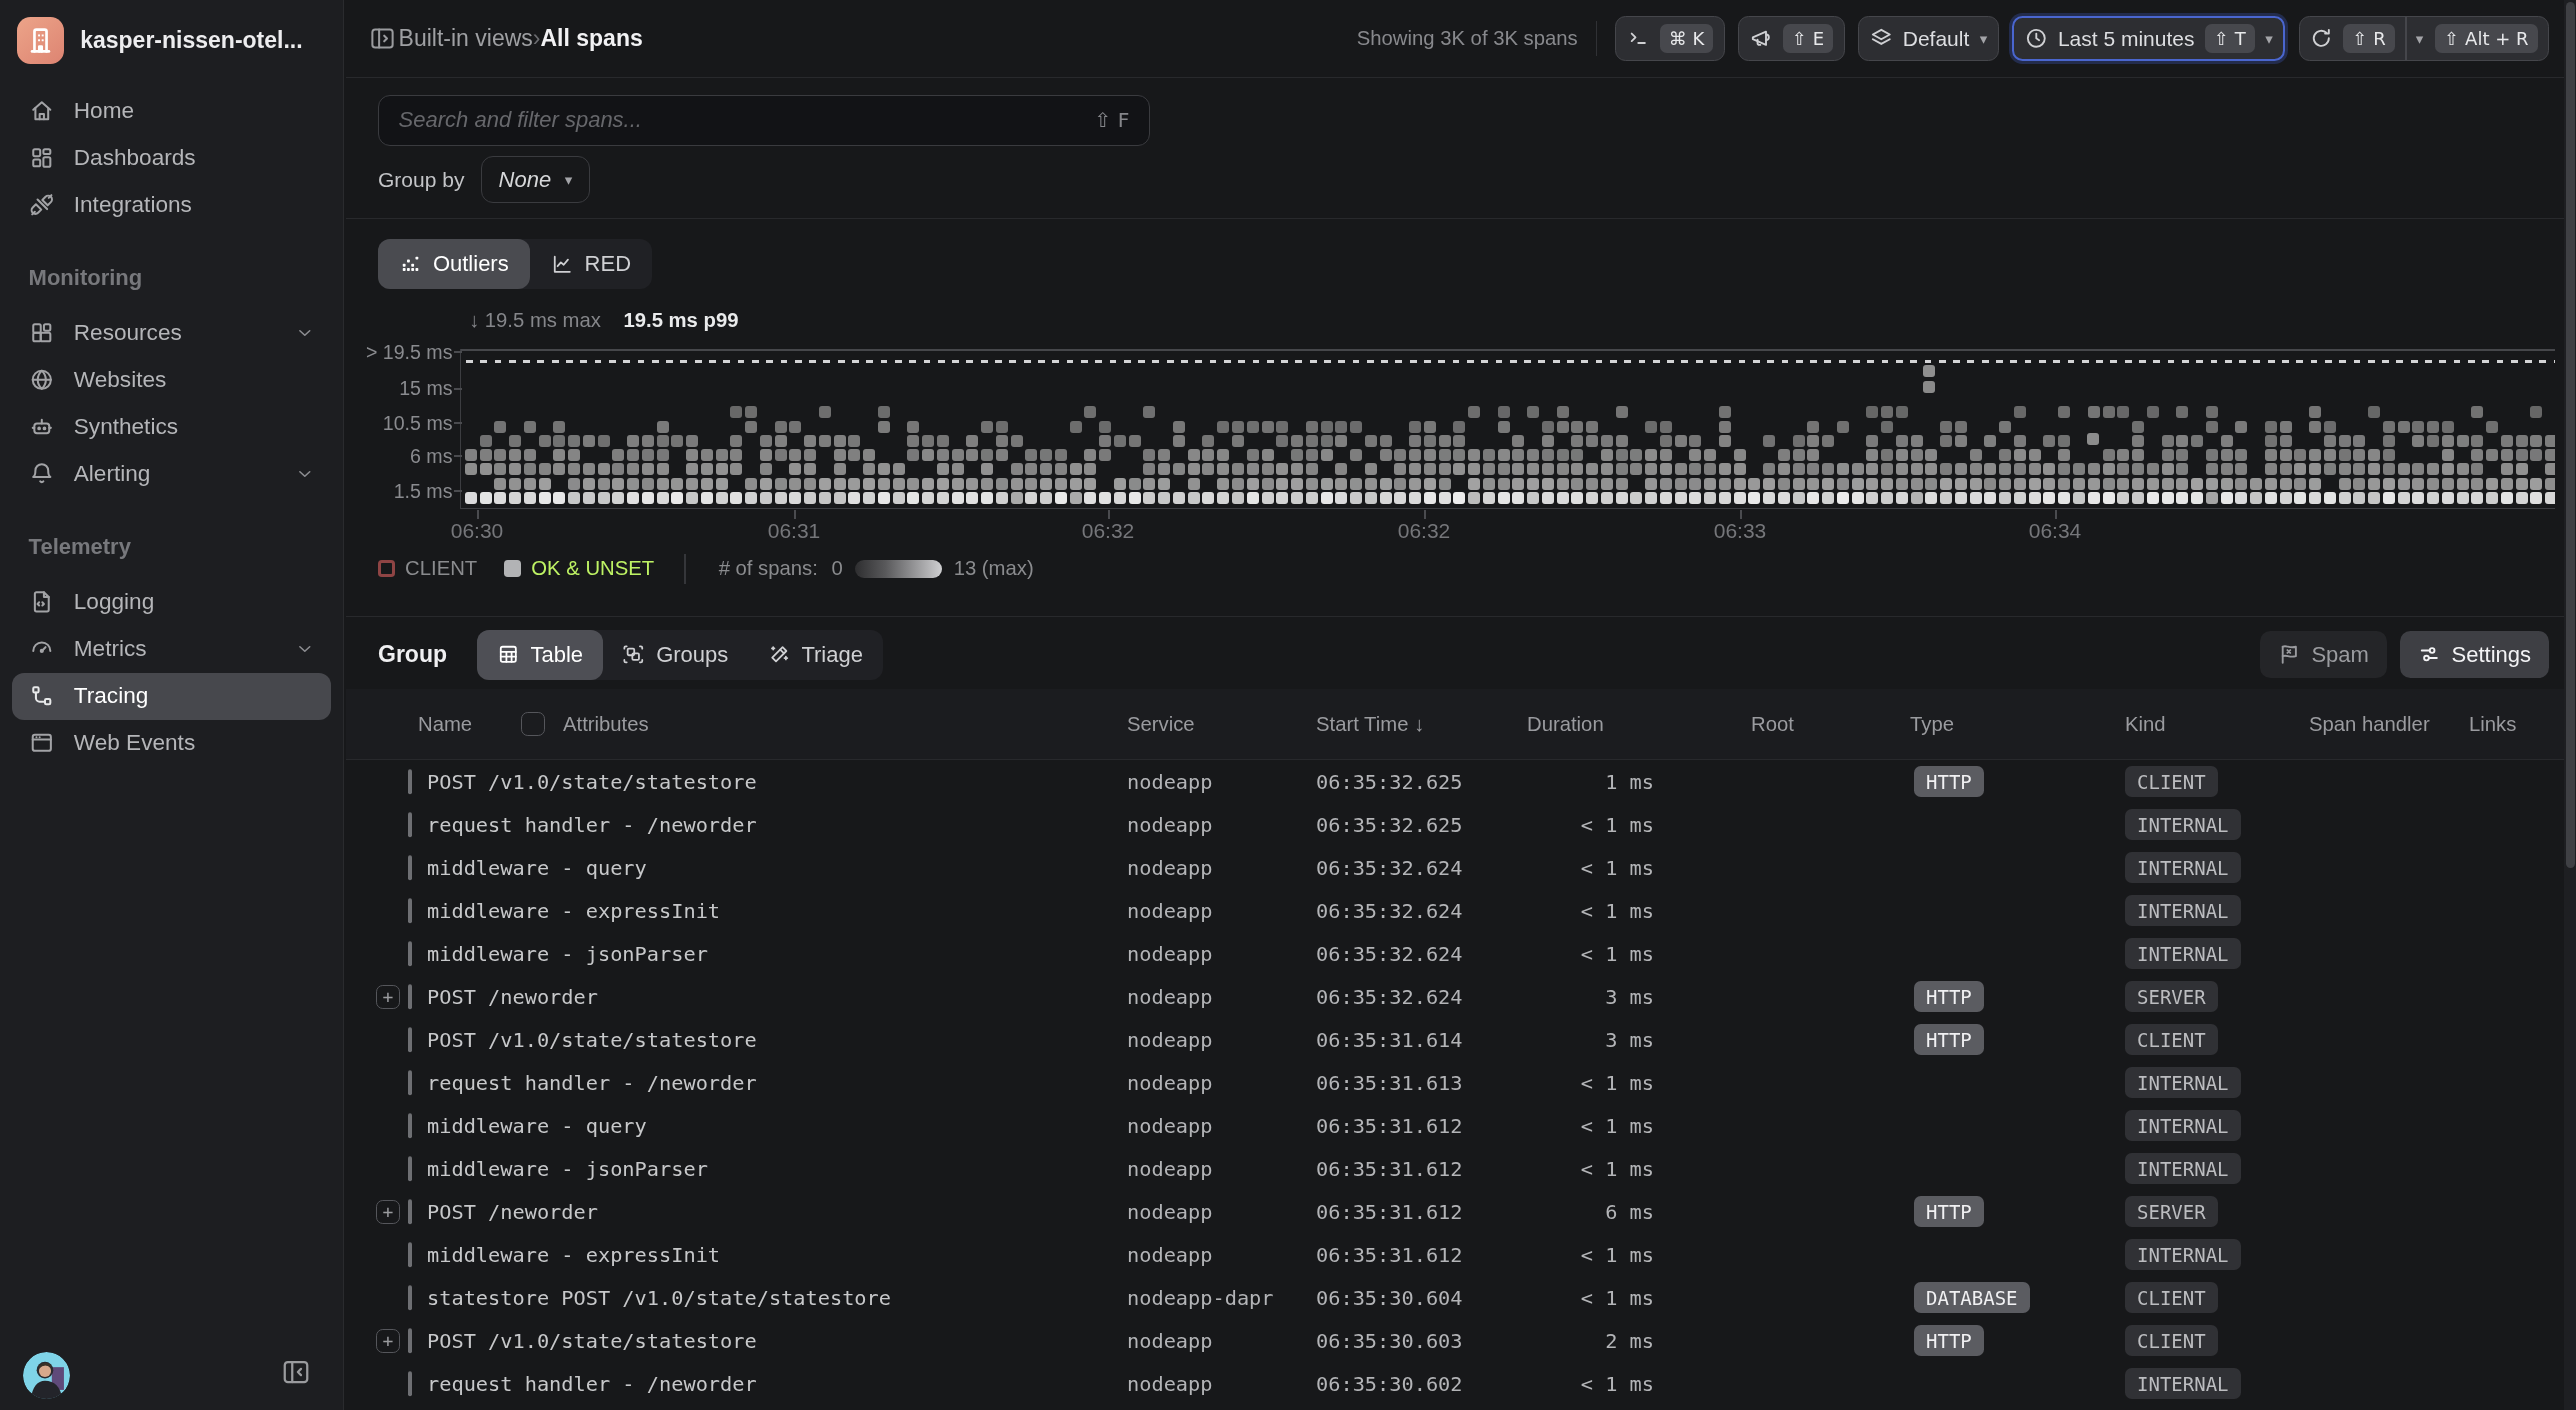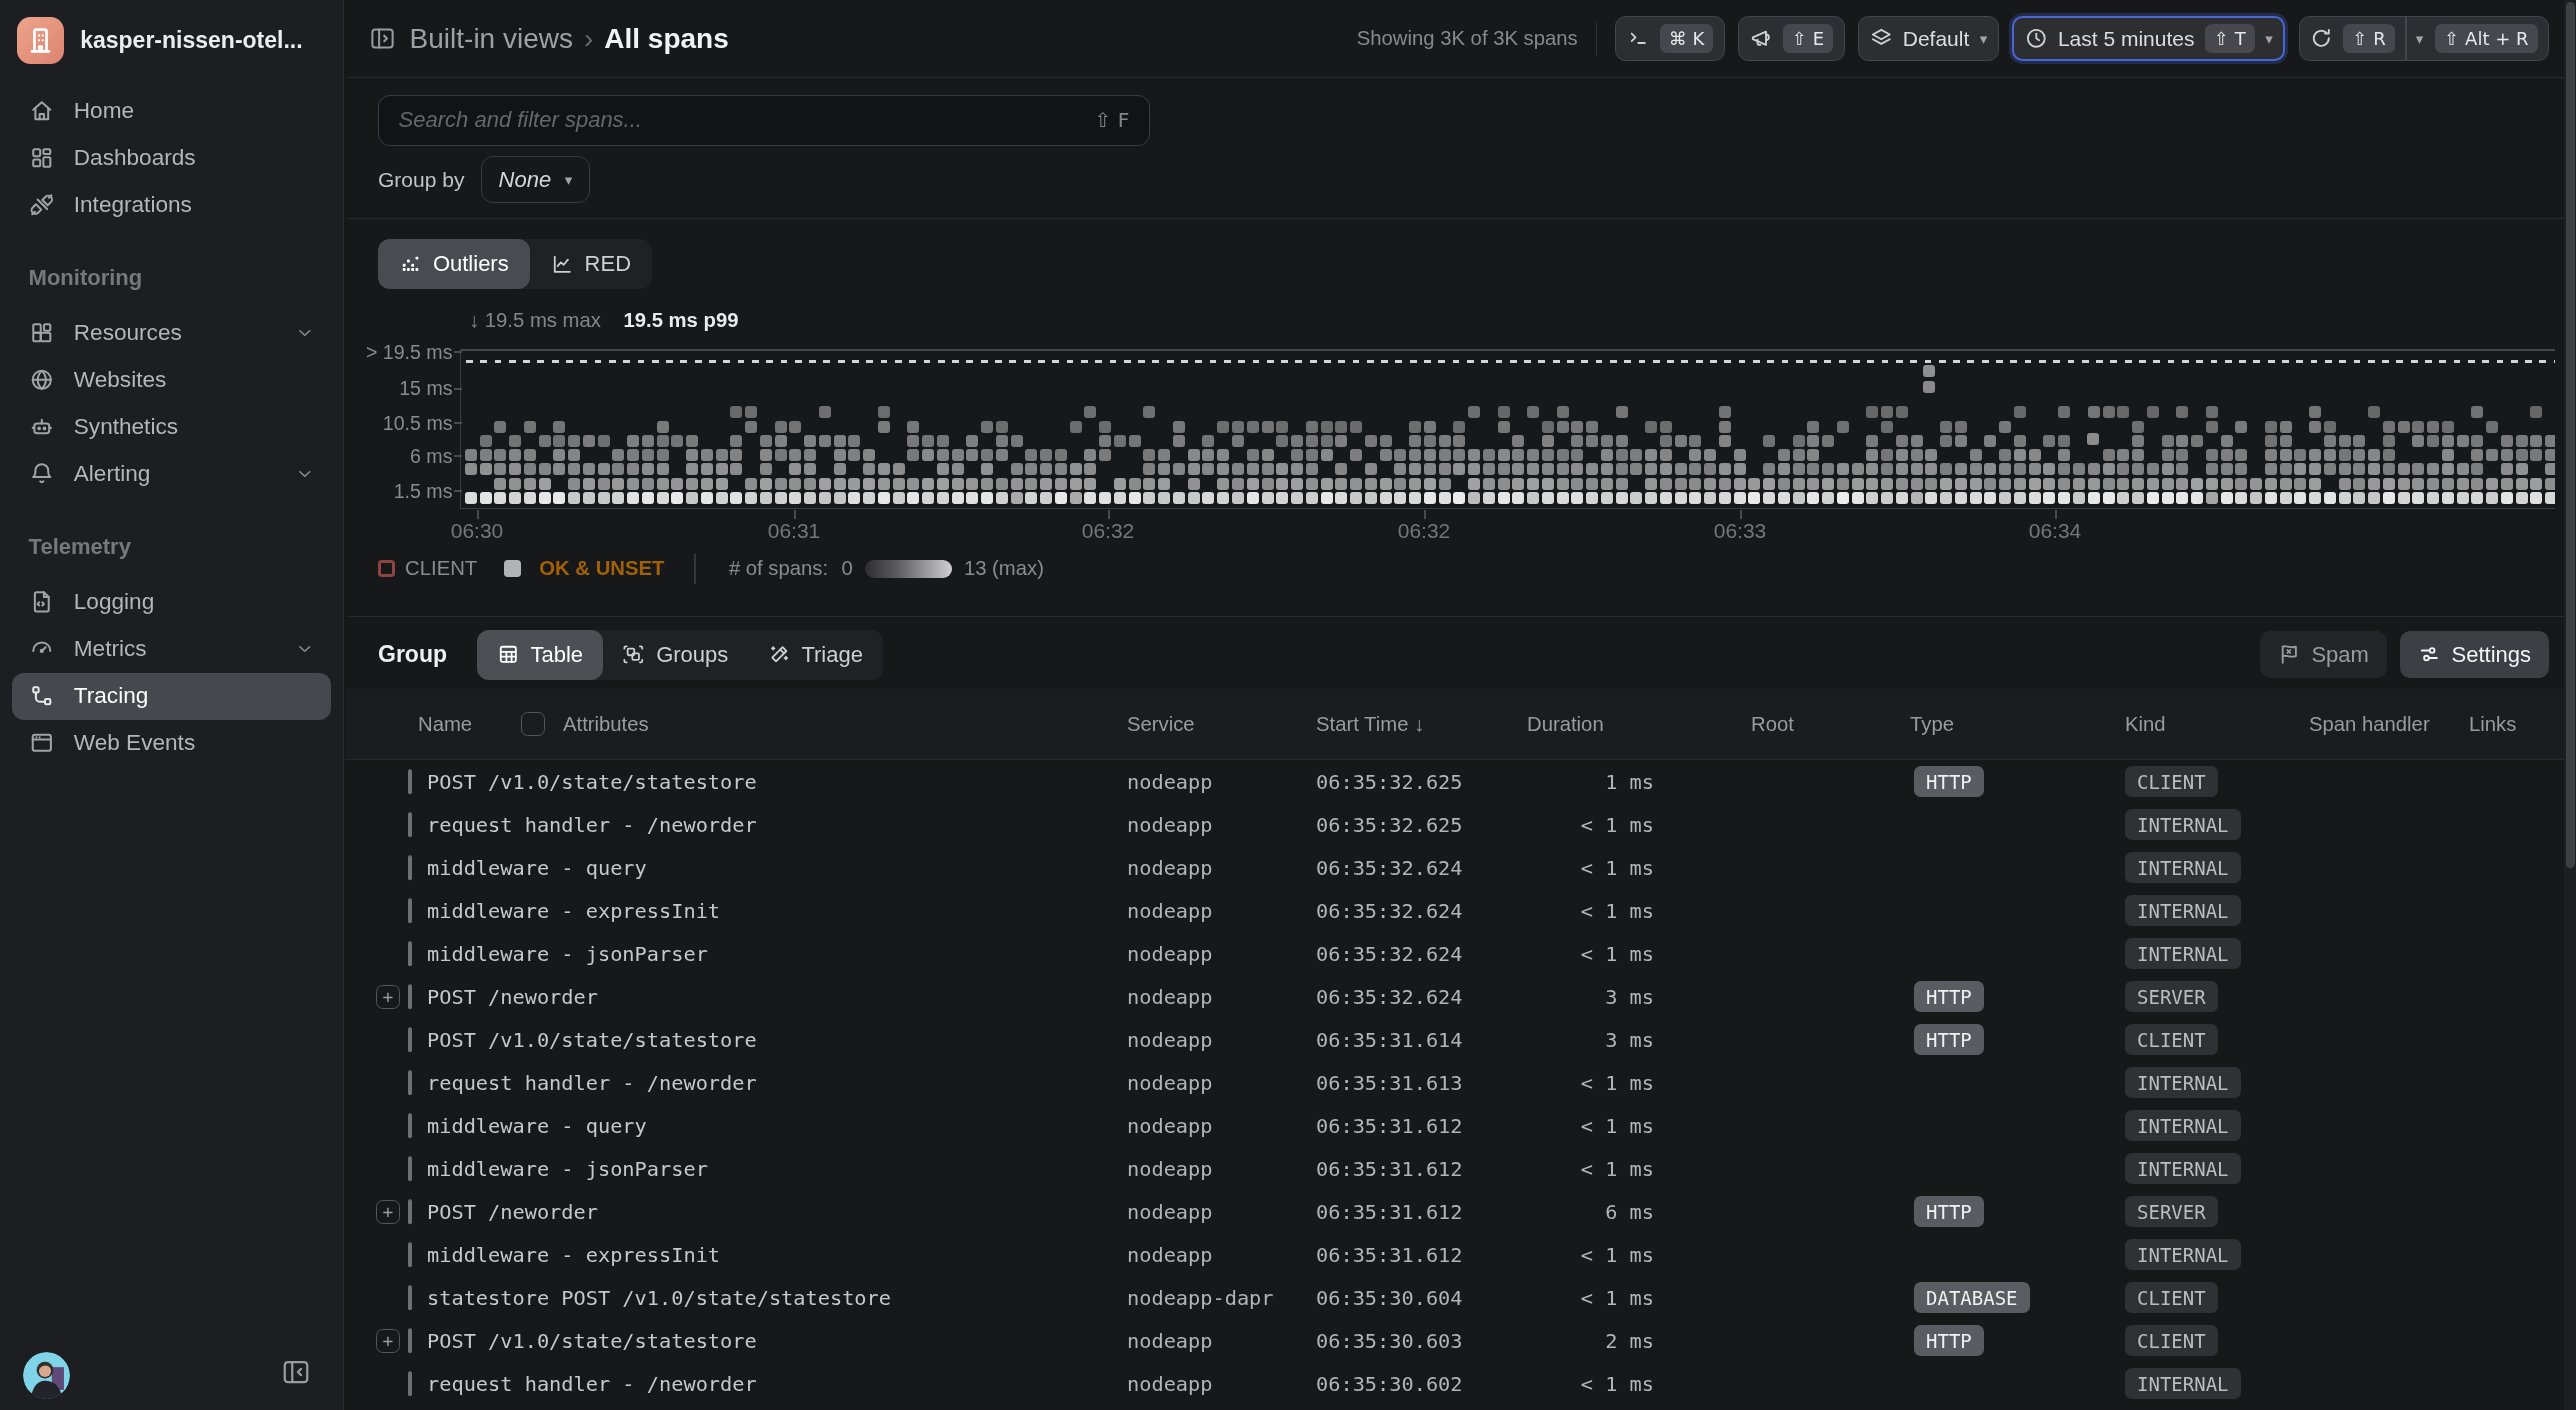"Built-in views" .crumb { font-size: 28px -> 23px; gap: 11px -> 0 }
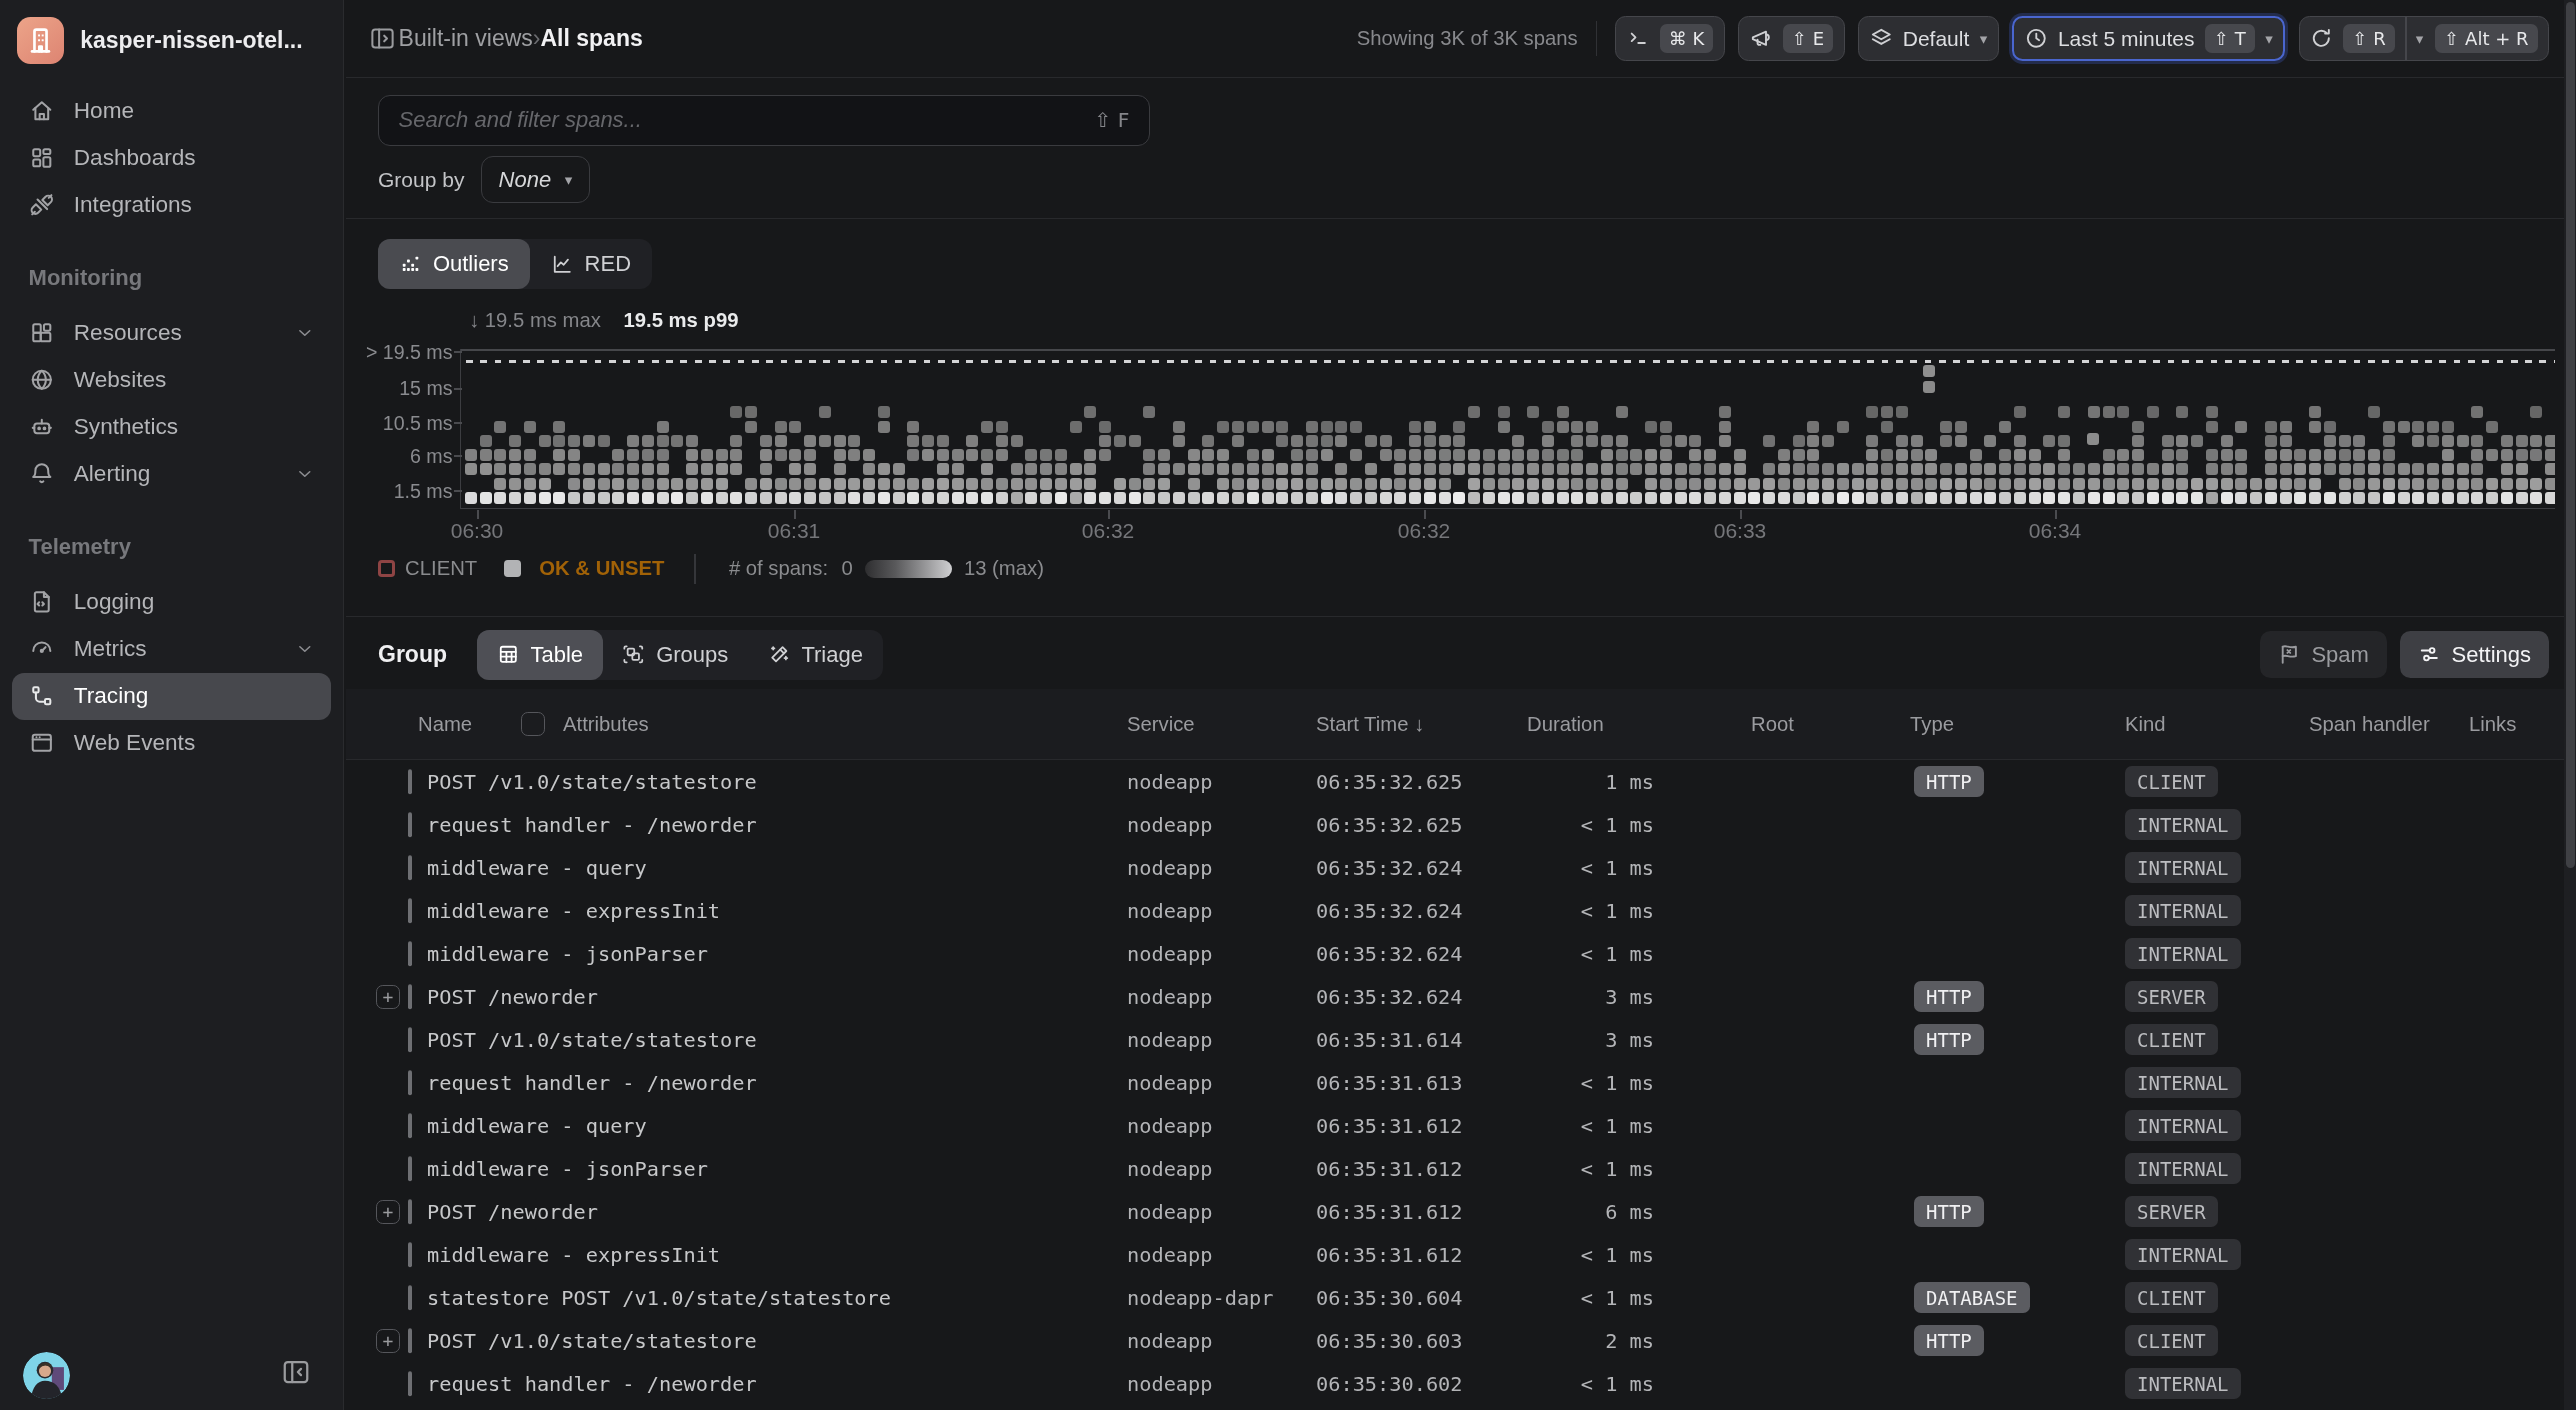"OK & UNSET" .lg-ok { color: #a16207 -> #bef264; font-weight: 700 -> 400; margin-left: 8px -> none }
